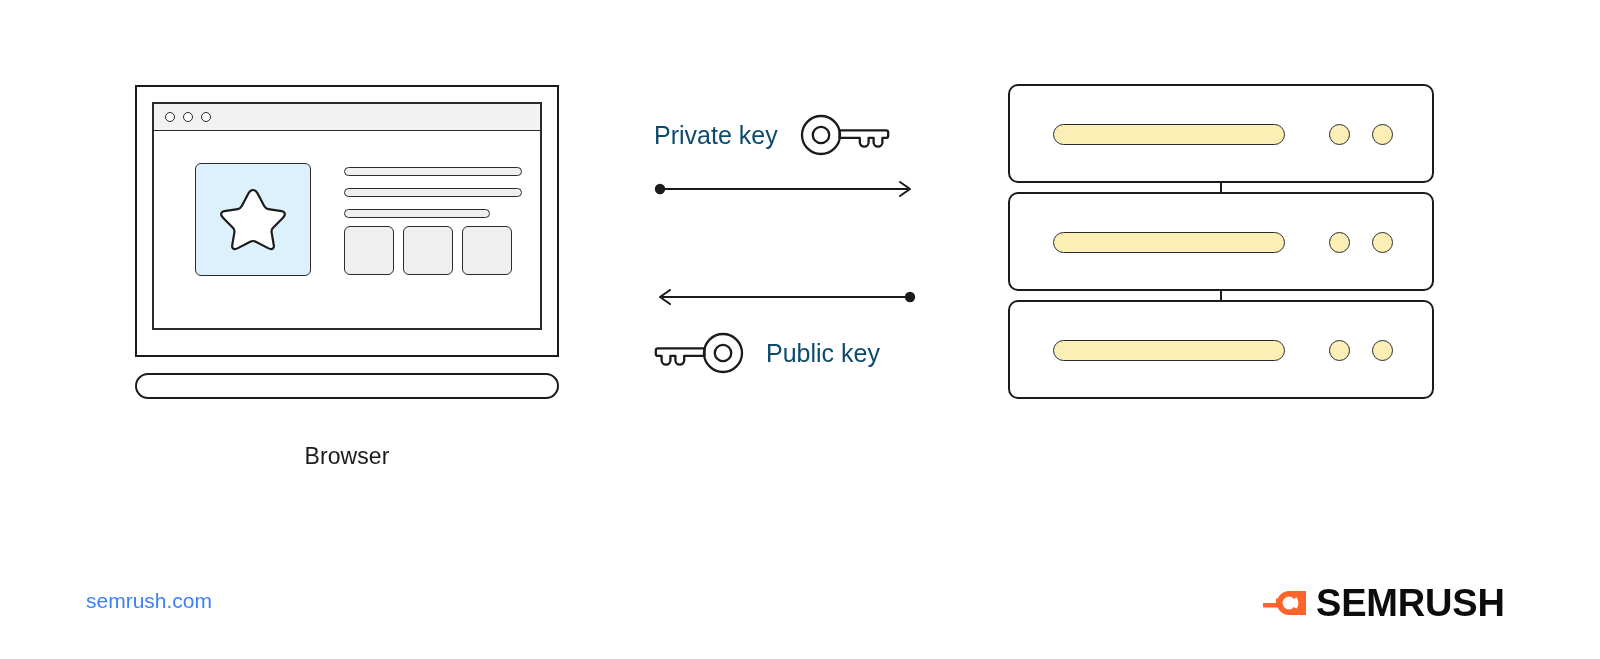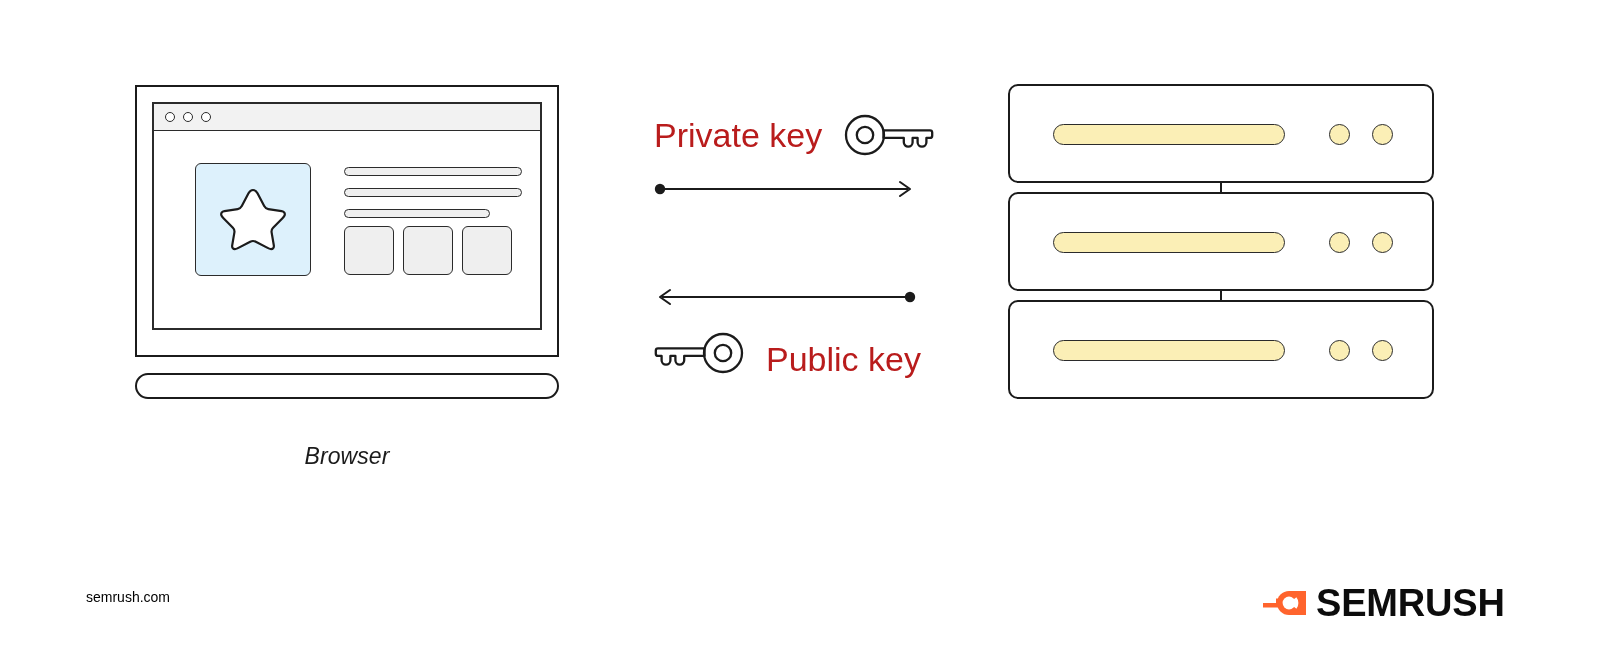"Private key" .key-label { color: #b91c1c -> #0c4a6e; font-size: 34px -> 25px }
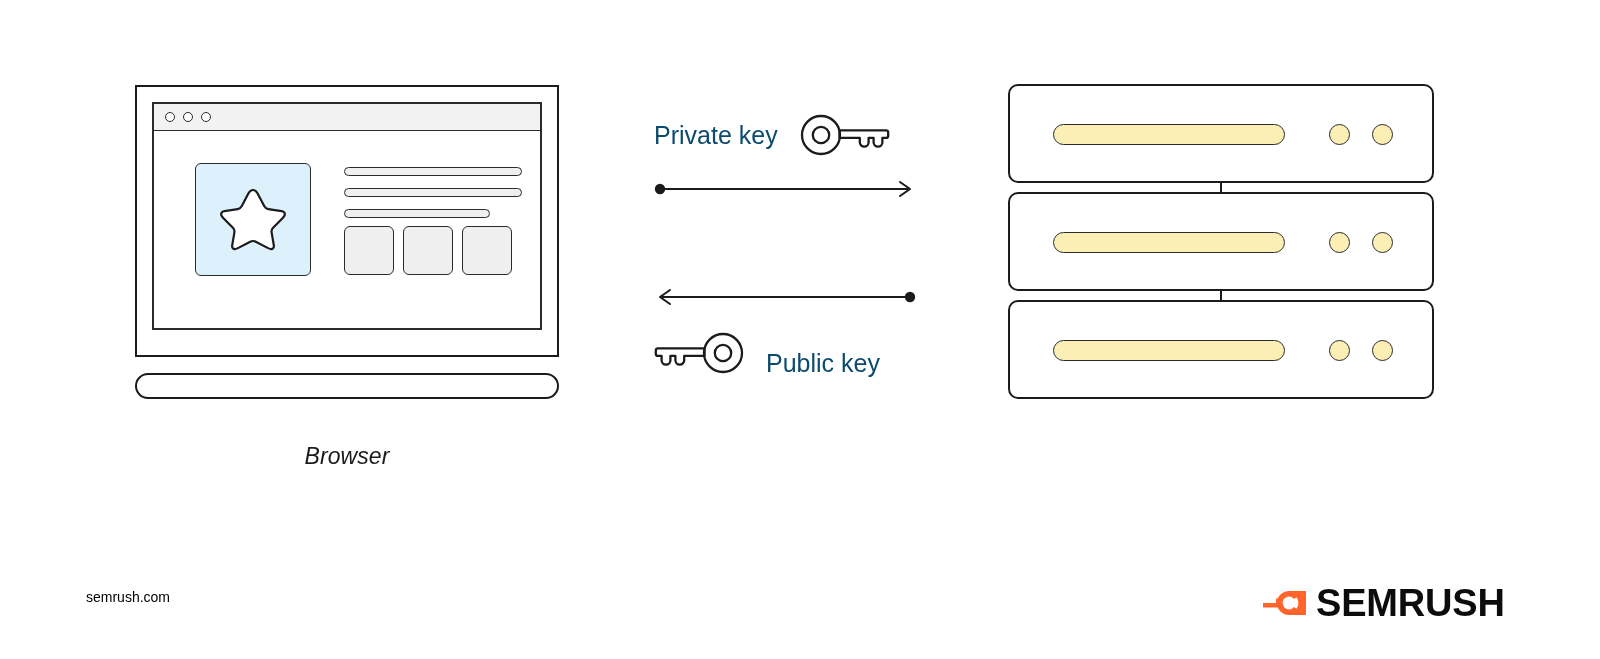"Public key" #public-key-row { align-items: flex-end -> none }
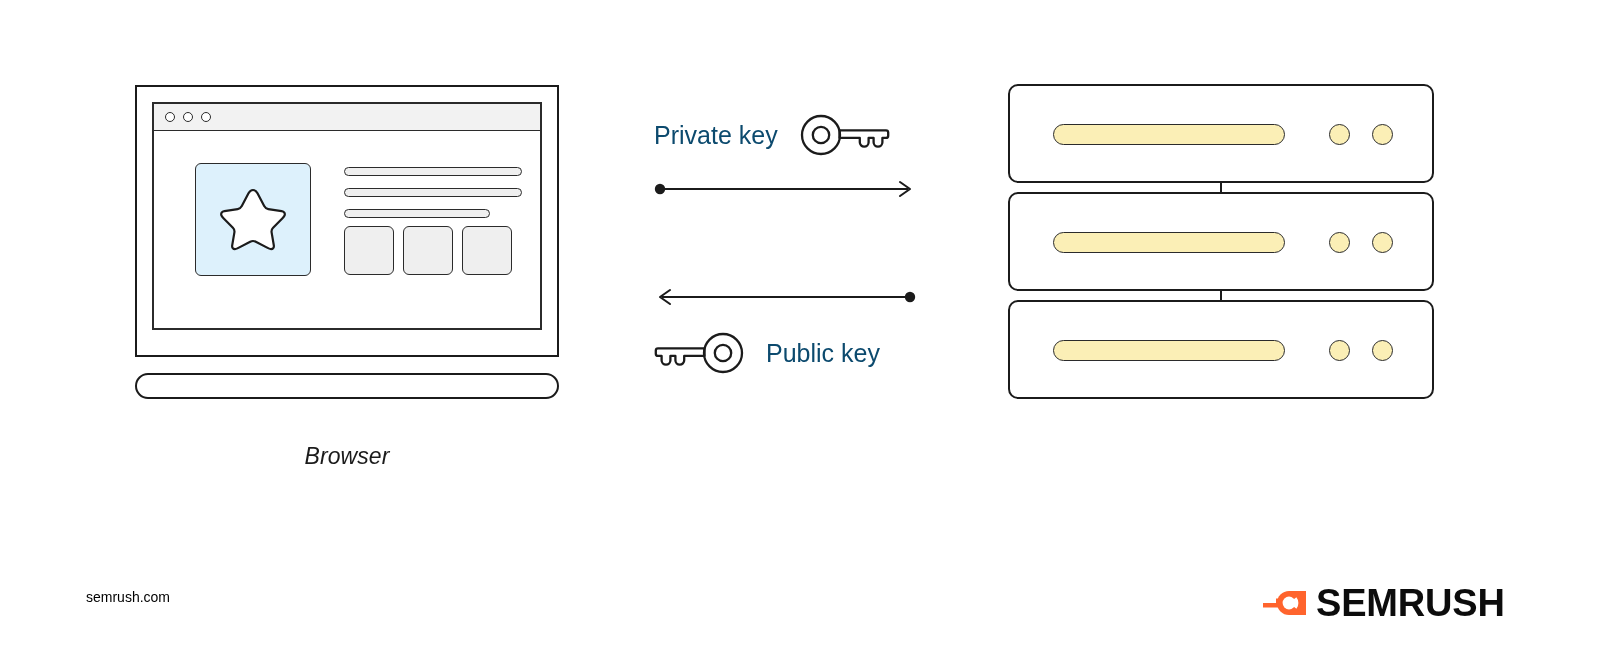"Browser" #browser-group { font-style: italic -> none }
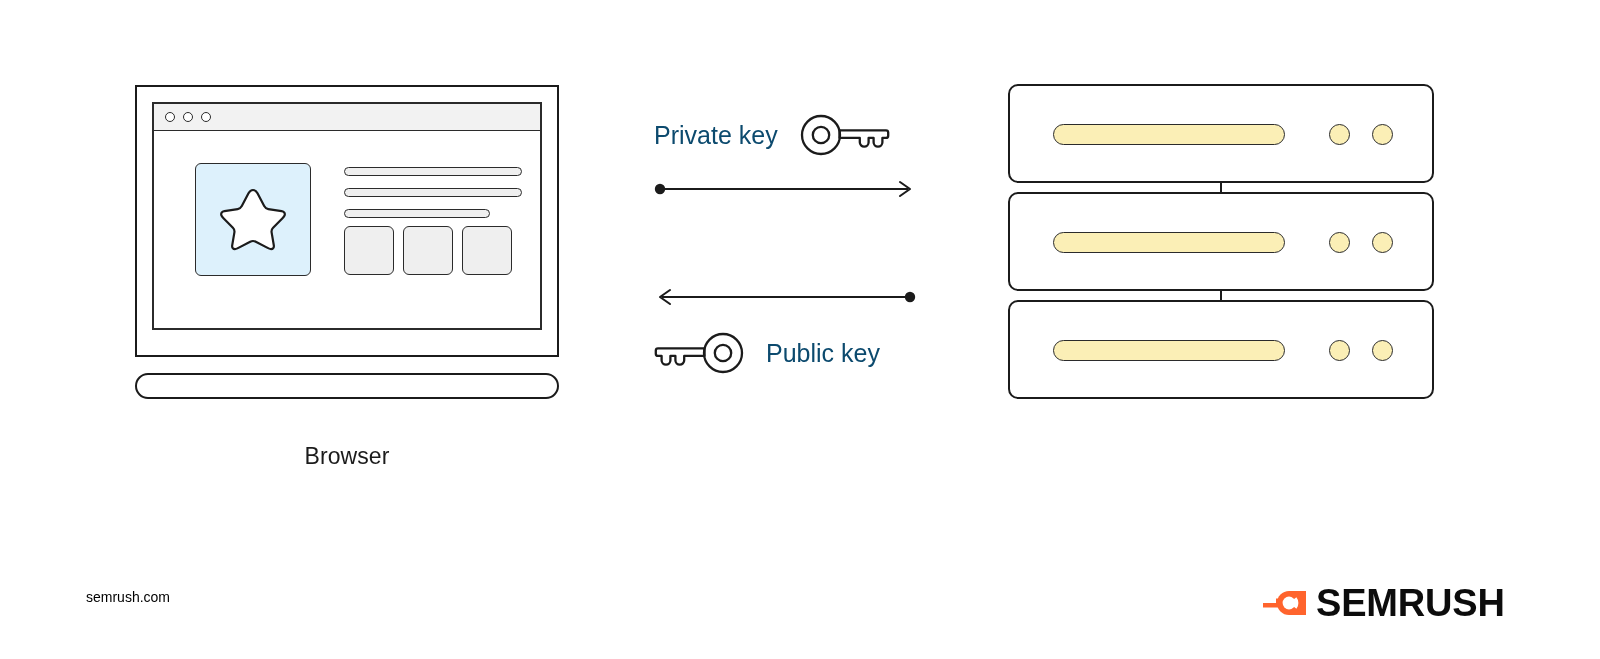"semrush.com" #footer-url { color: #000000 -> #3b82f6; font-size: 14px -> 21px }
